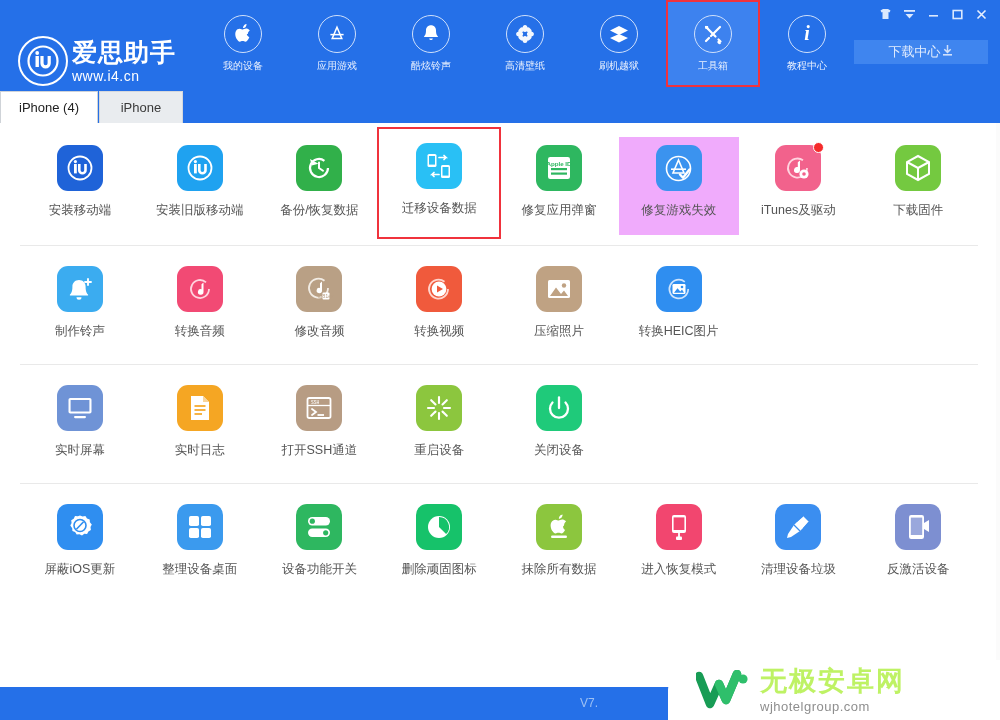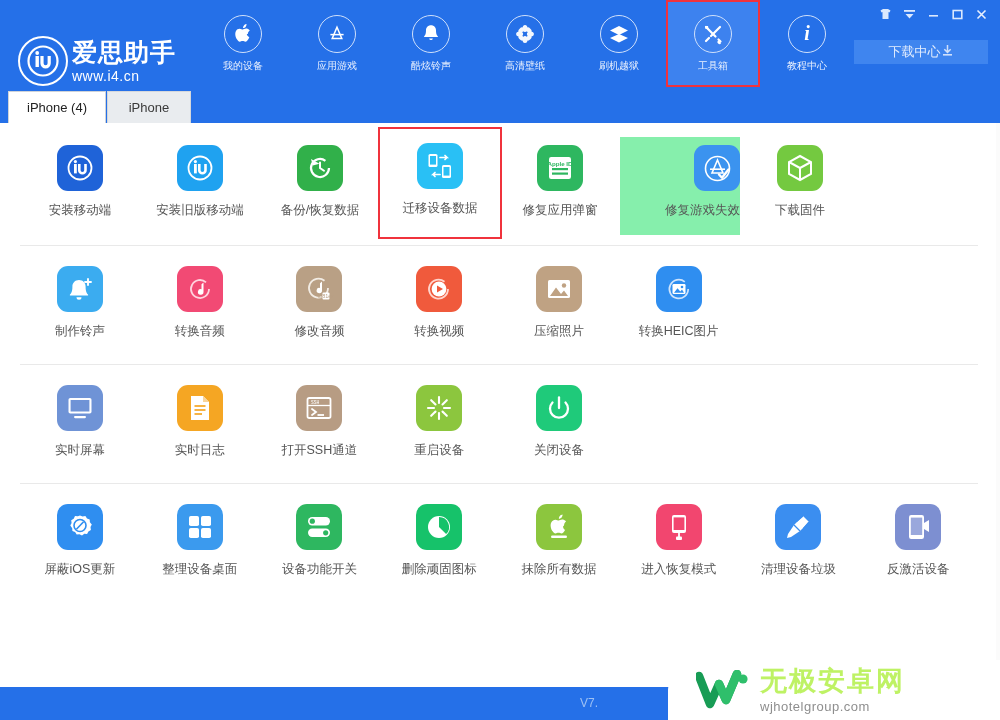"iPhone (4)" .tabstrip { padding-left: 8px -> none }
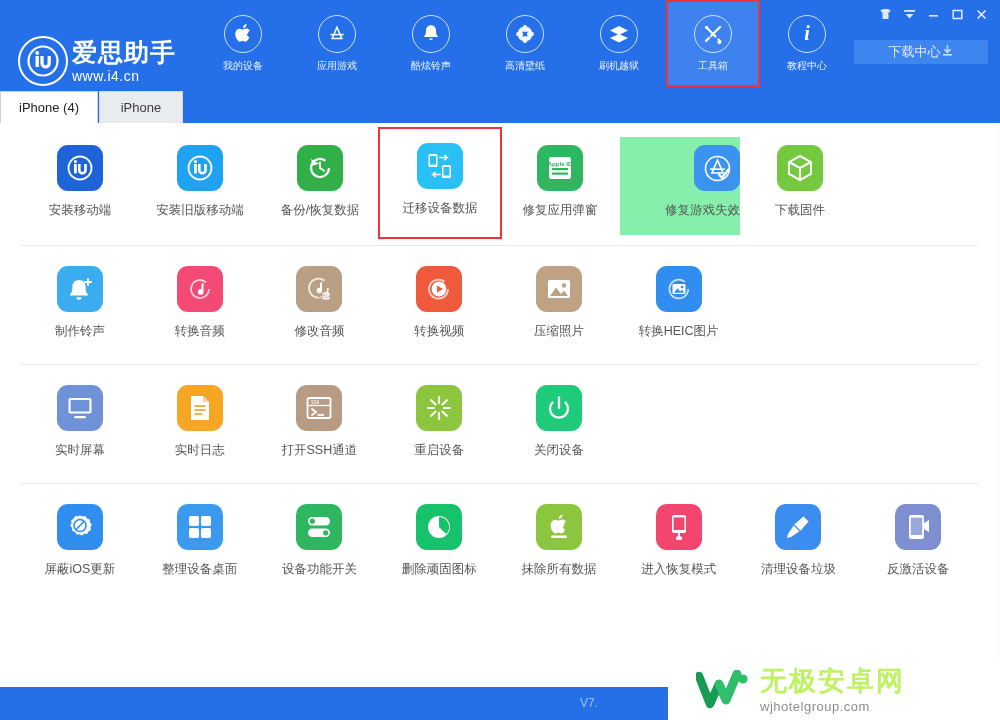"修复游戏失效" .cell.hover { align-items: flex-end -> none; background: #86efac -> #f0abfc }
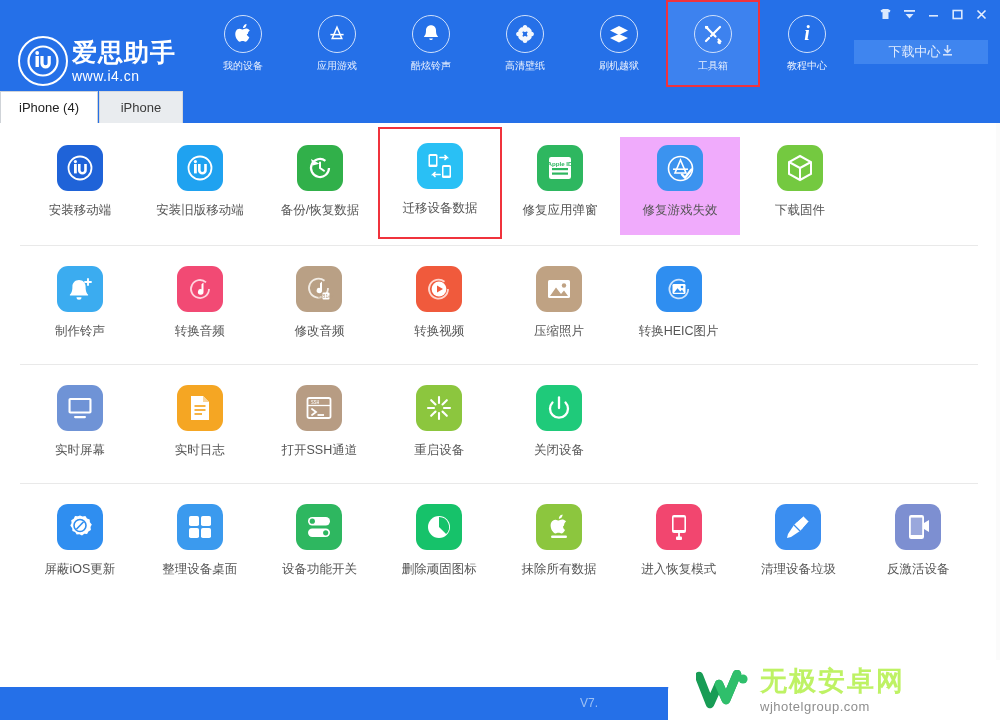"iTunes及驱动" div.cell { html: none -> <div> <div> <div></div> <svg> <path></path> <path></path> <circle></circle> <circle></circle> </svg> </div> <div>iTunes及驱动</div> </div> }
